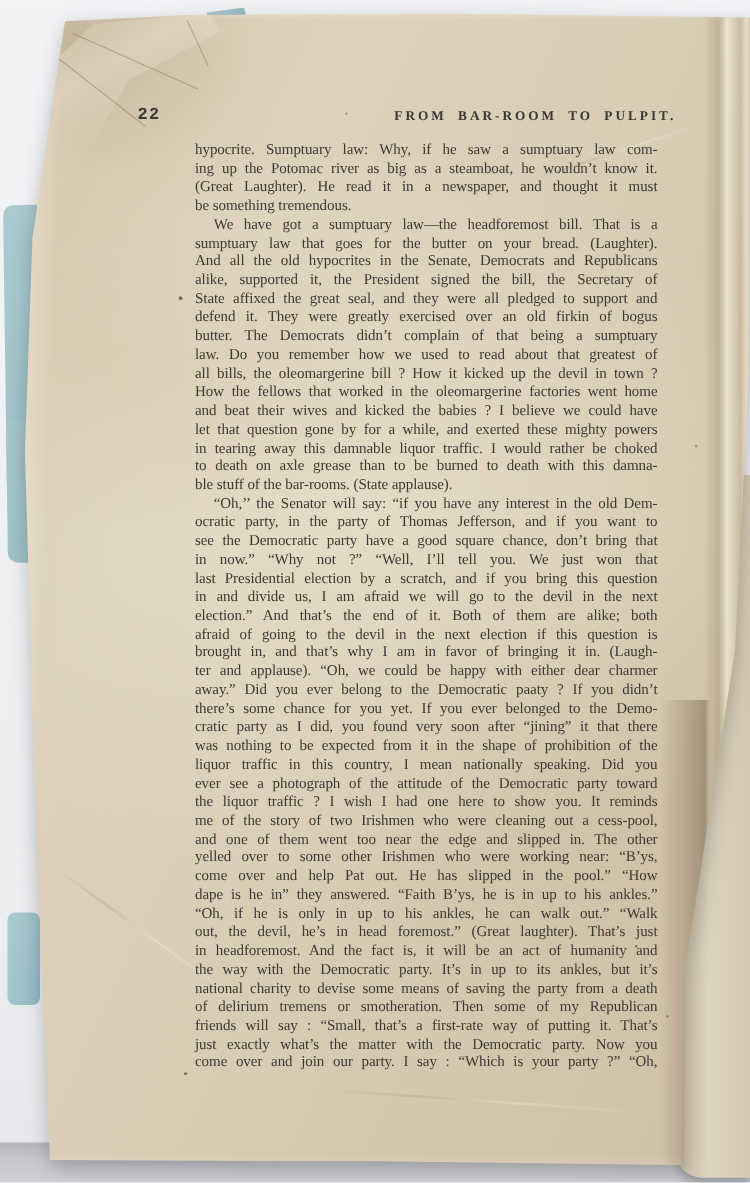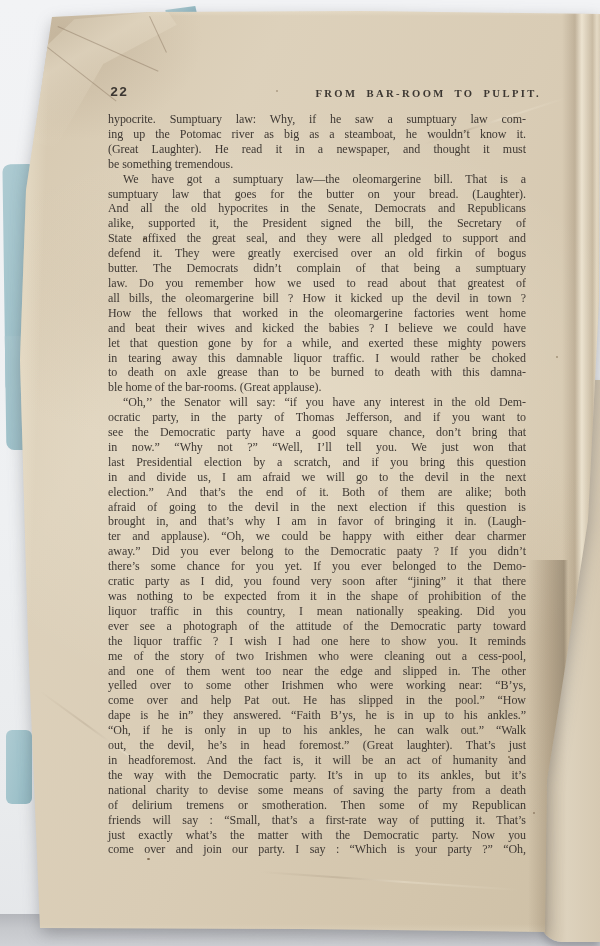"hypocrite. Sumptuary law: Why, if" .line { margin-left: none -> 48px }
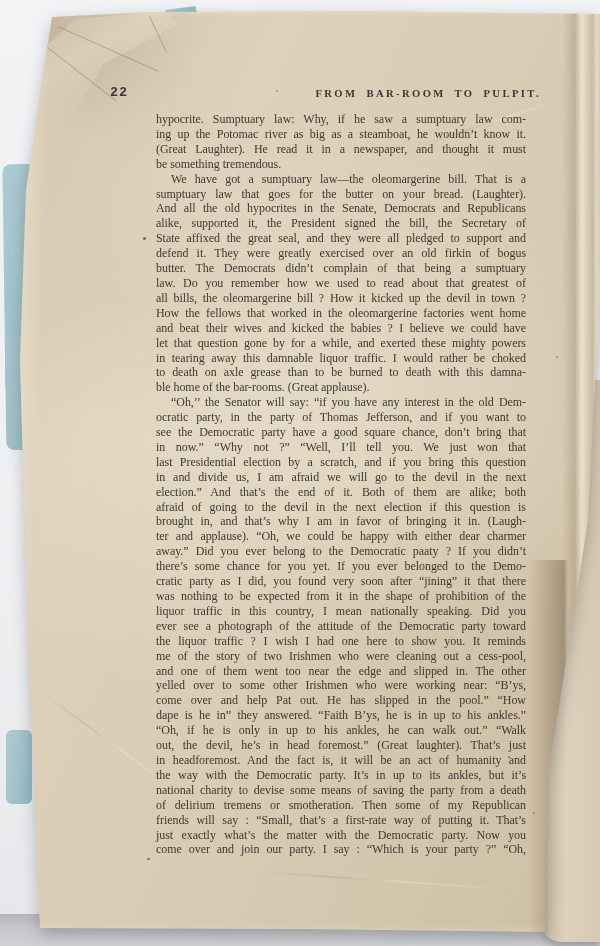"We have got a sumptuary" div.line { text: oleomargerine -> headforemost }
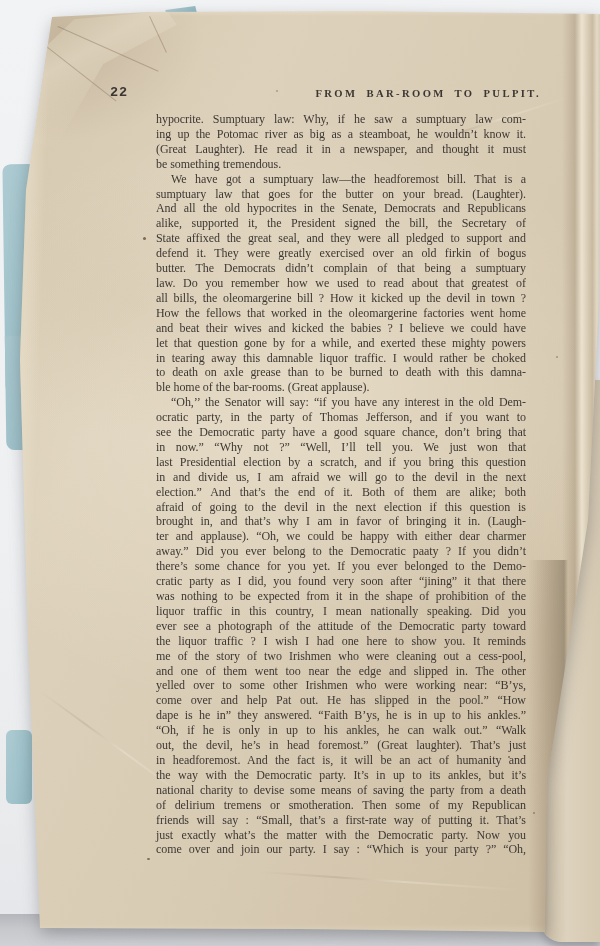"ble home of the bar-rooms." div.line { text: home of the bar-rooms. (Great -> stuff of the bar-rooms. (State }
